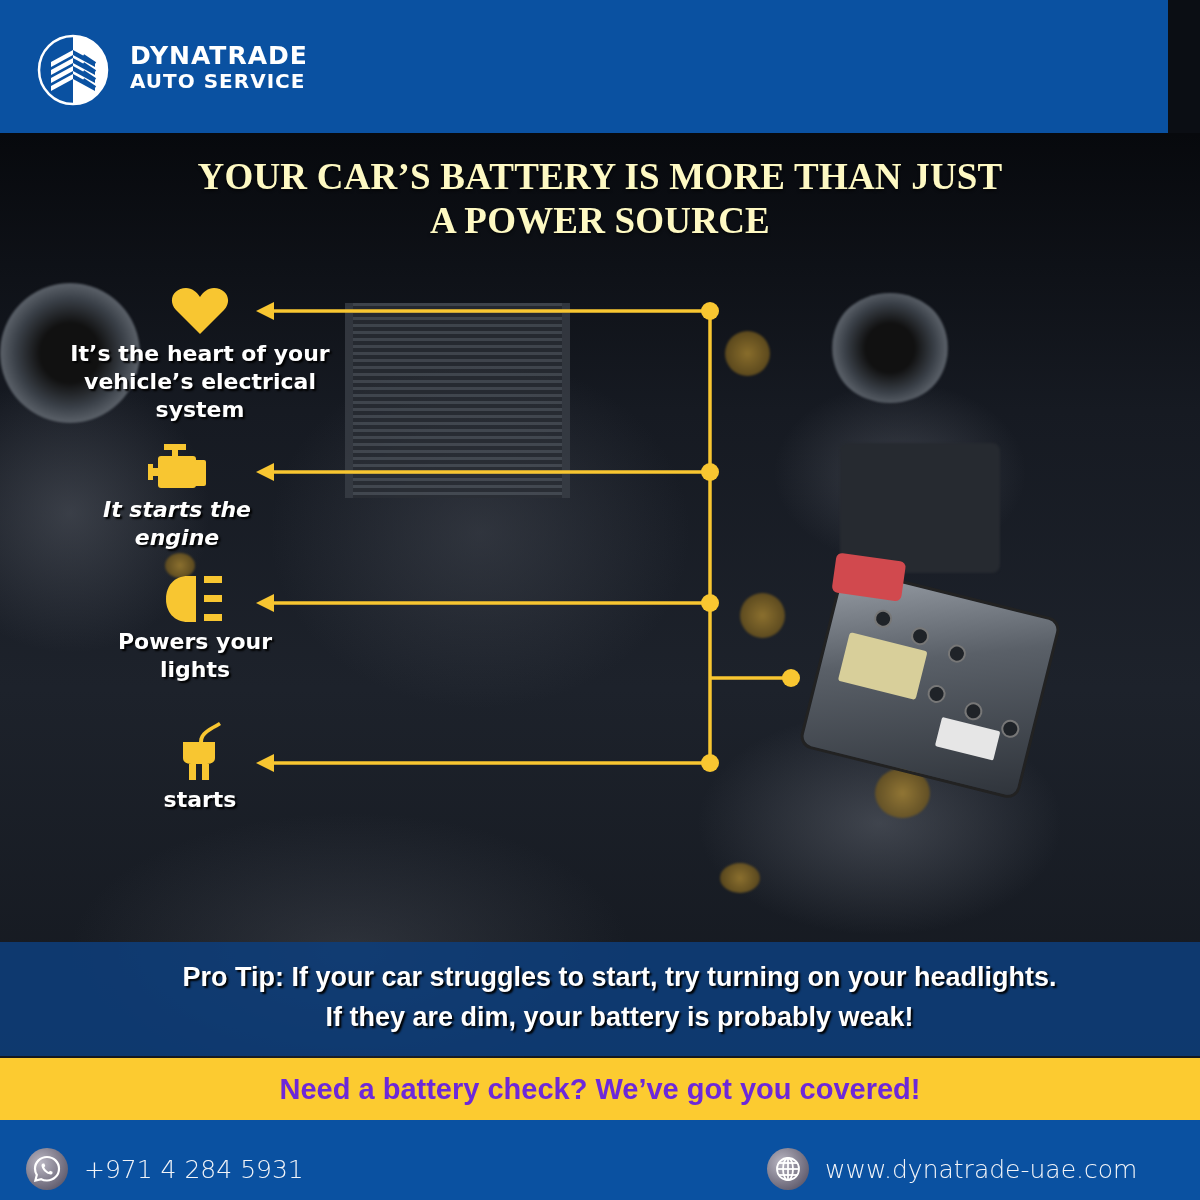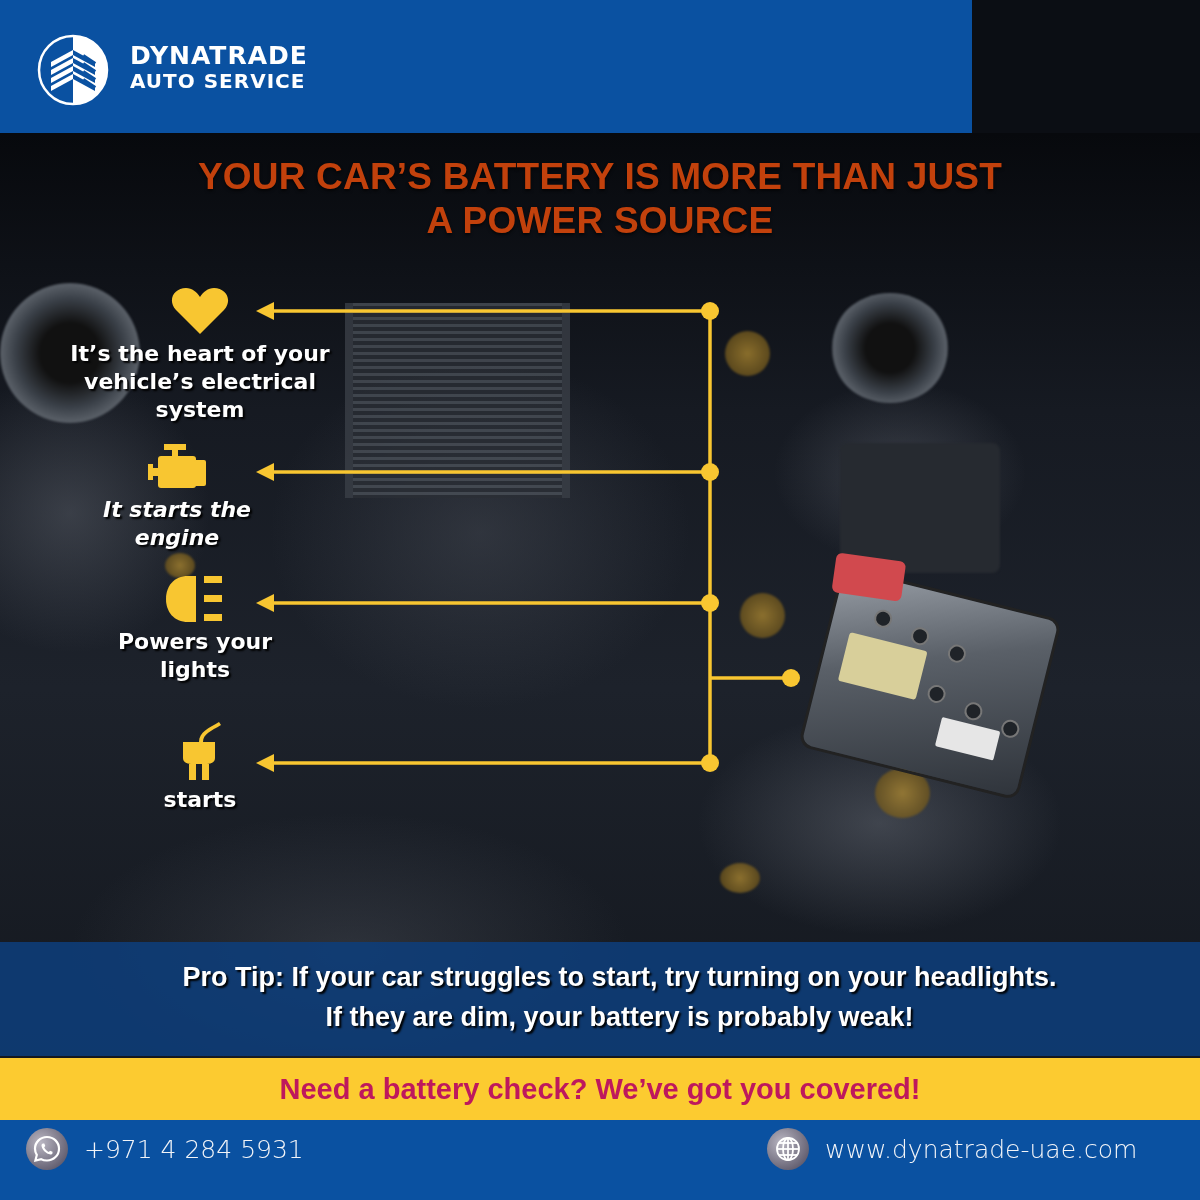"DYNATRADE" .header { width: 972px -> 1168px }
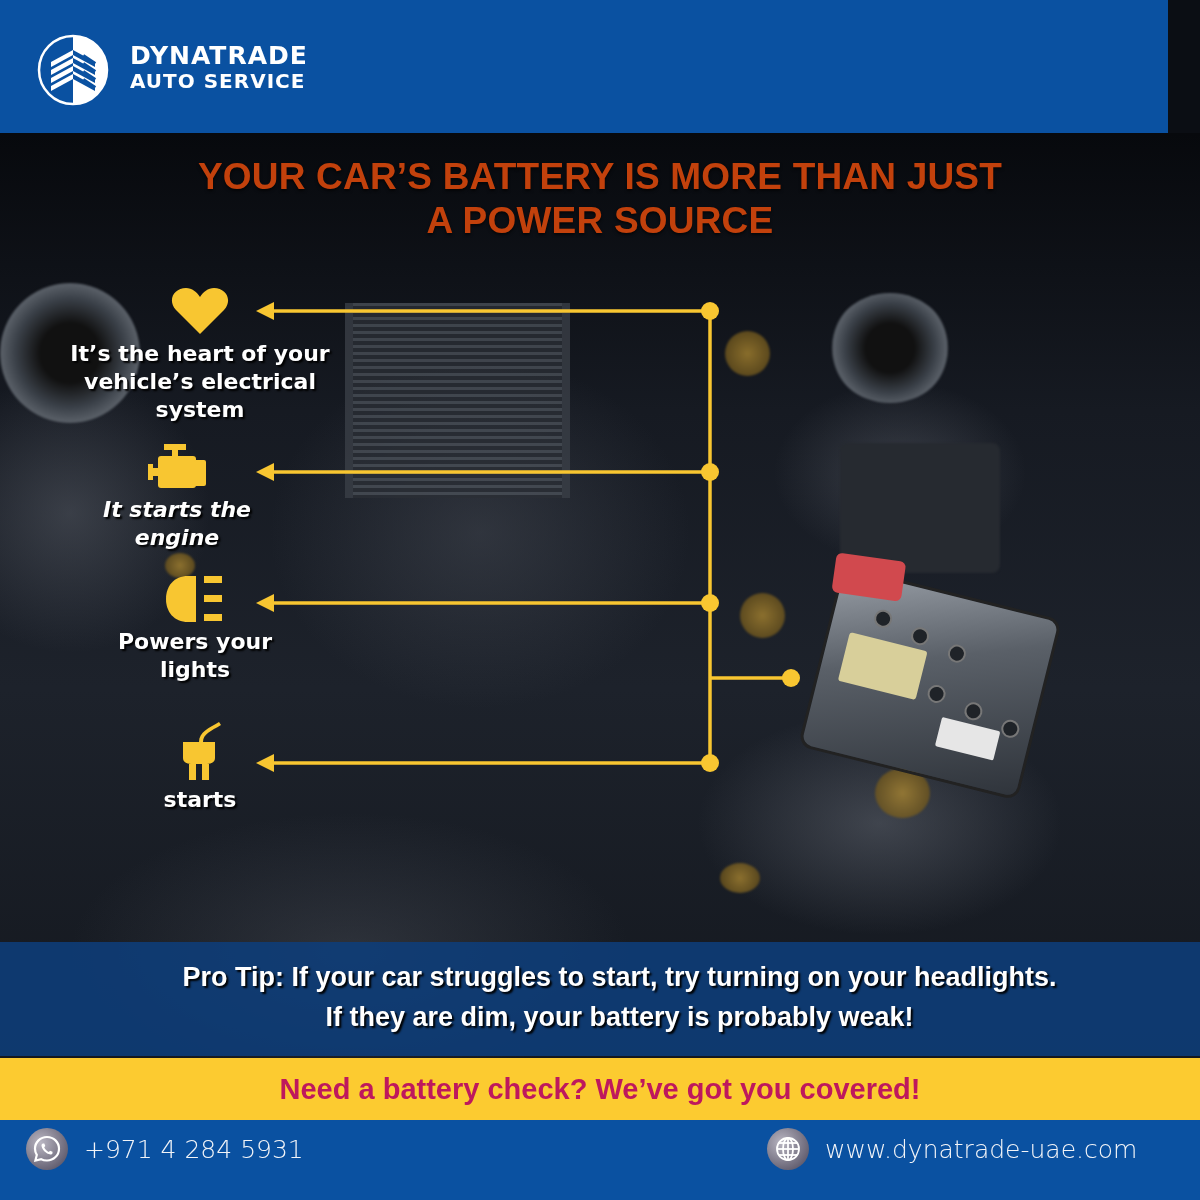"YOUR CAR’S BATTERY IS MORE" .title { color: #c2410c -> #fef9c3; font-family: Liberation Sans, sans-serif -> Liberation Serif, serif }
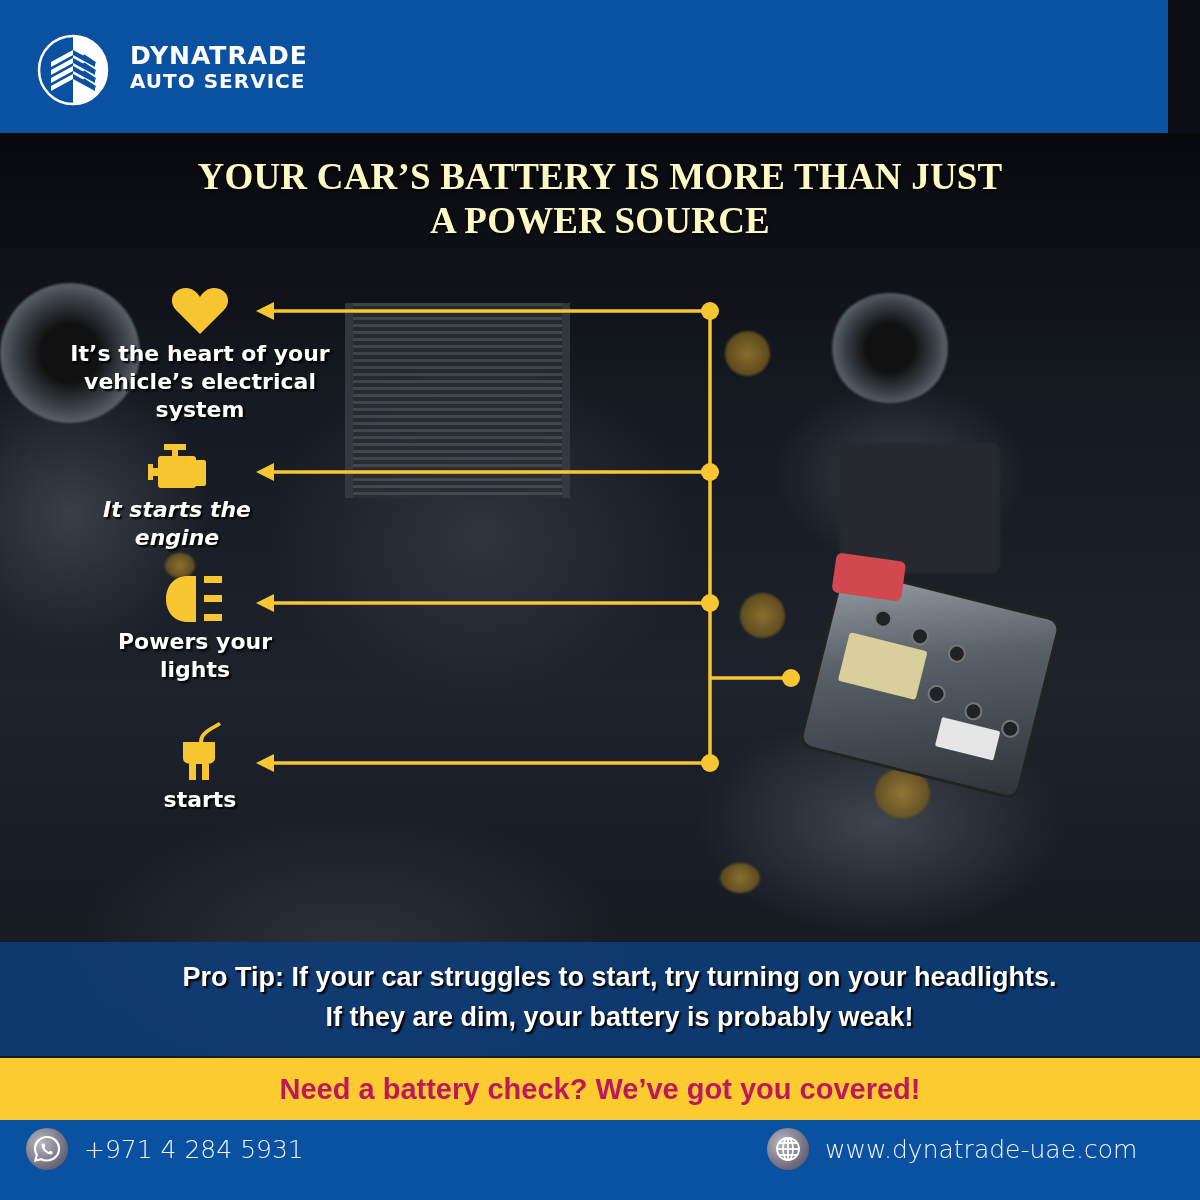"Need a battery check? We’ve" .cta { color: #be185d -> #6d28d9 }
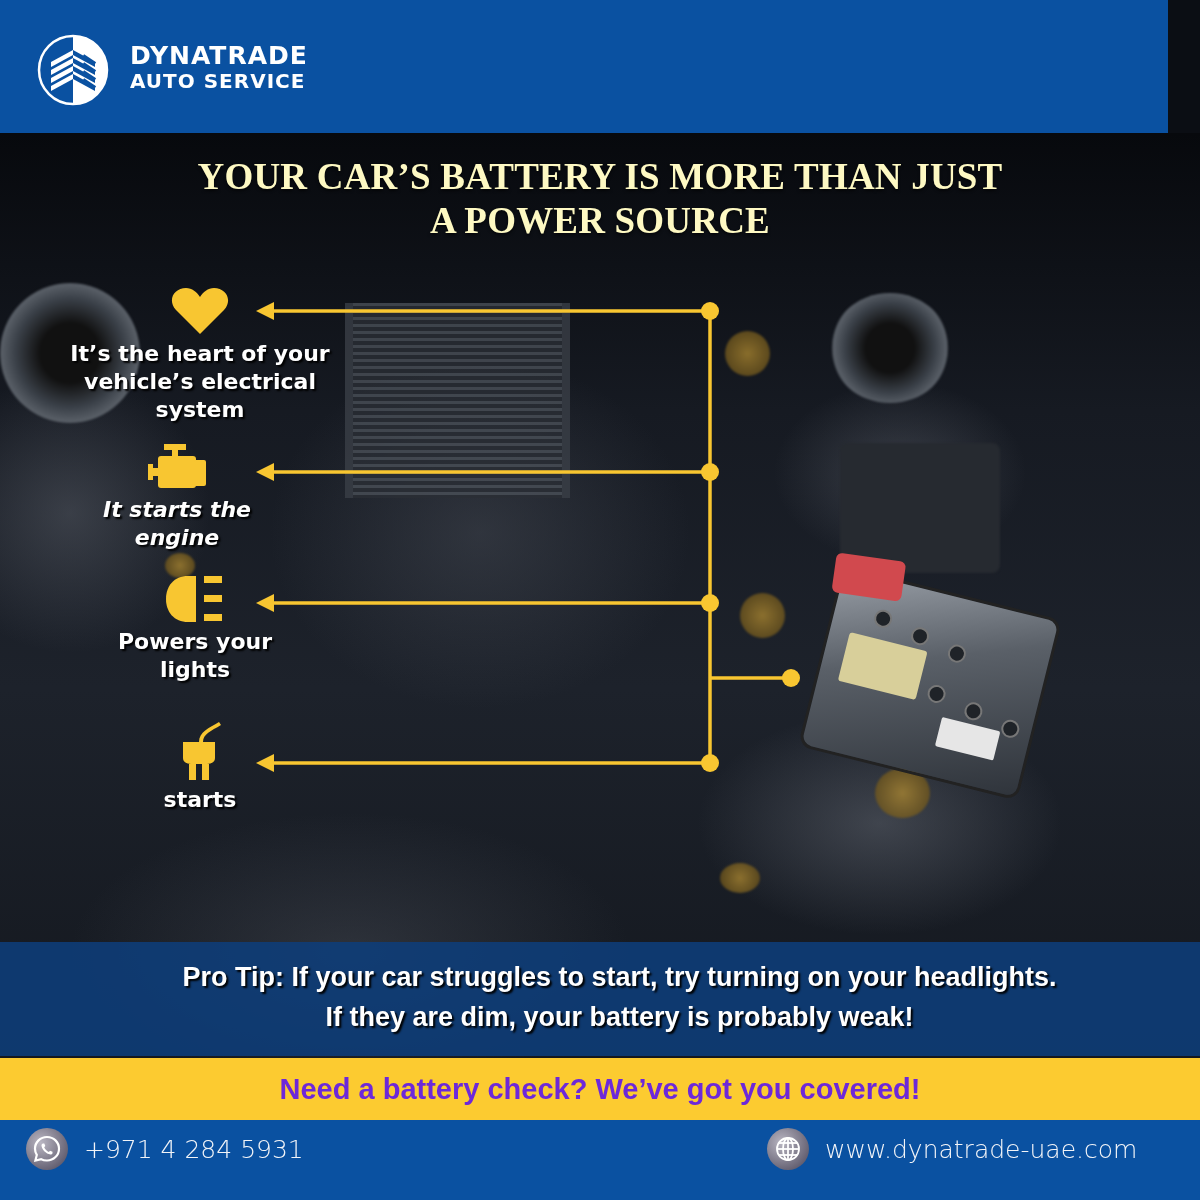"+971 4 284 5931" .contact { top: 8px -> 28px }
